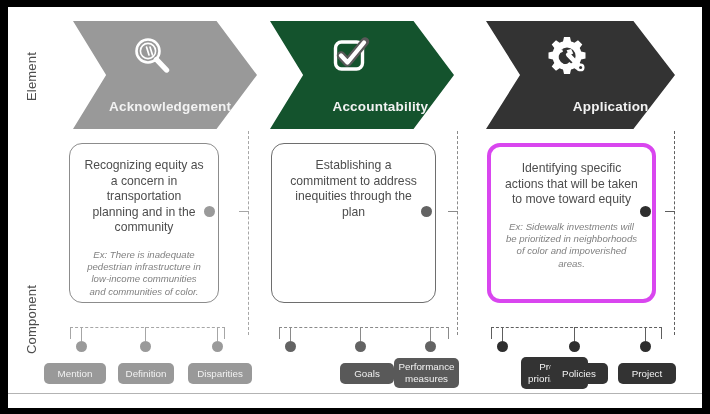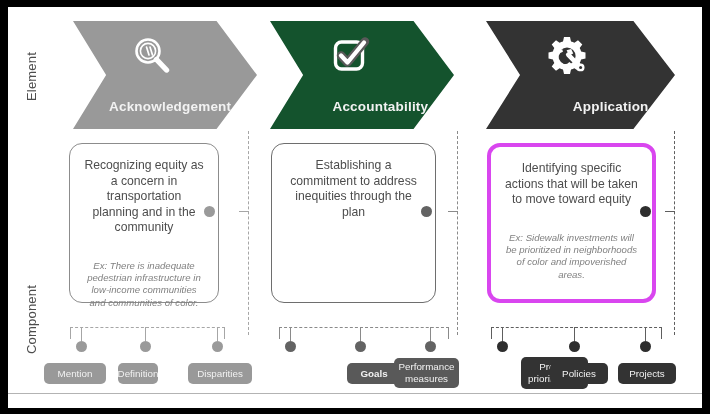"Ex: Sidewalk investments will be" .desc-ex { margin-top: 24px -> 13px }
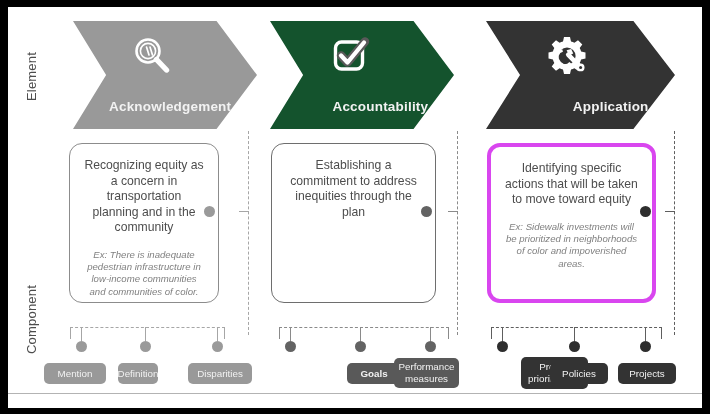"Definition" div.tag { width: 40px -> 56px }
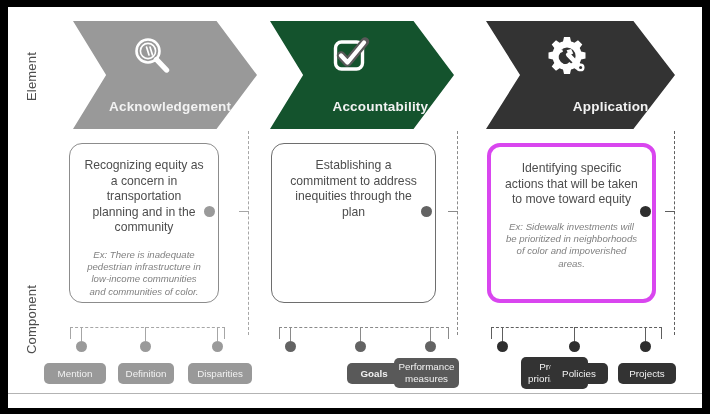"Goals" div.tag { font-weight: bold -> none; left: 339px -> 332px }
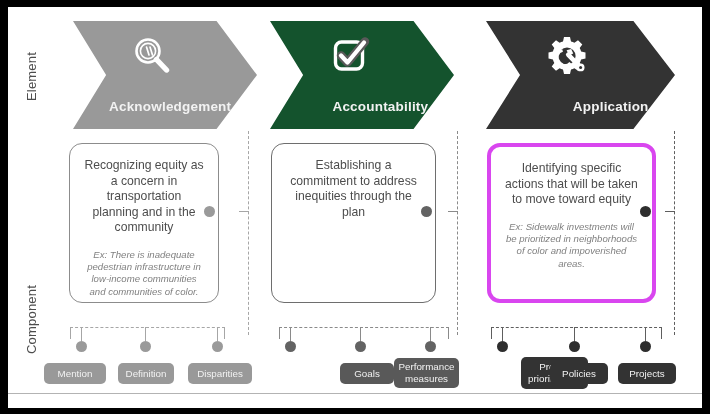"Projects" div.tag { text: Projects -> Project }
